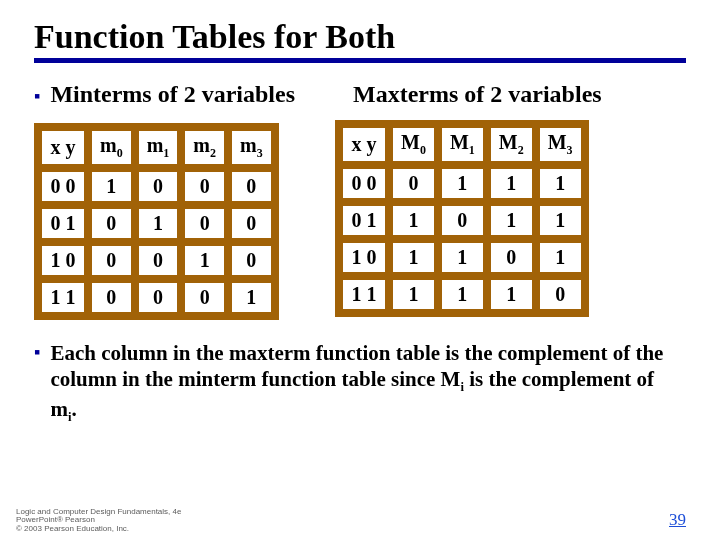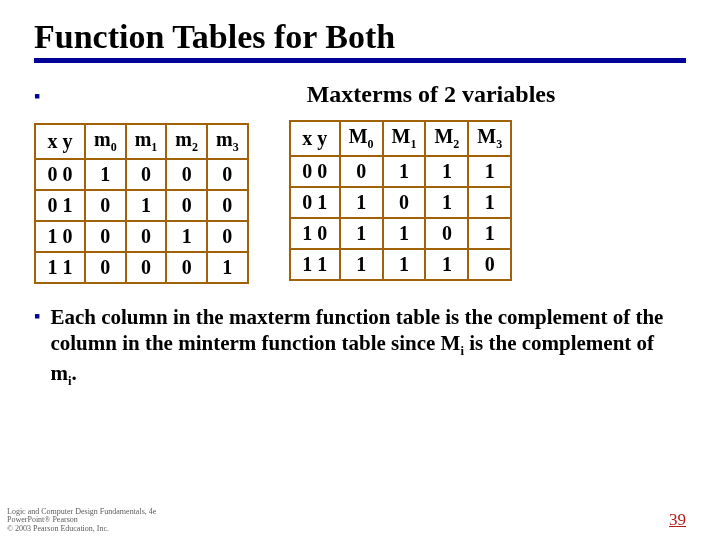"Minterms of 2 variables" span { html: none -> <span>Minterms of 2 variables</span> }
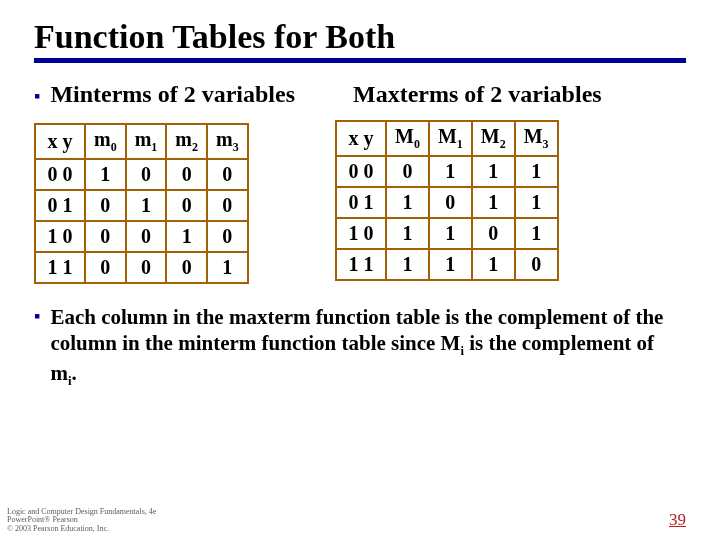"x y" table.ftab td, table.ftab th { border: 2px solid #a16207 -> 8px solid #a16207 }
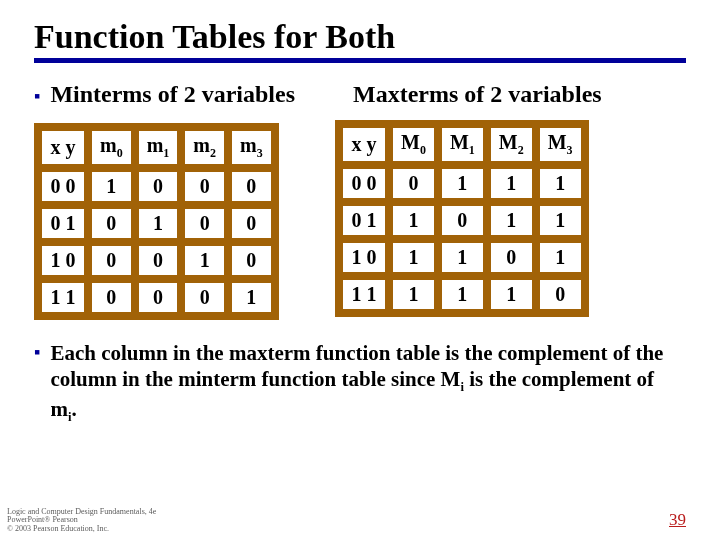"Logic and Computer Design Fundamentals," .footer-left { font-family: Liberation Serif, serif -> Liberation Sans, sans-serif; left: 7px -> 16px }
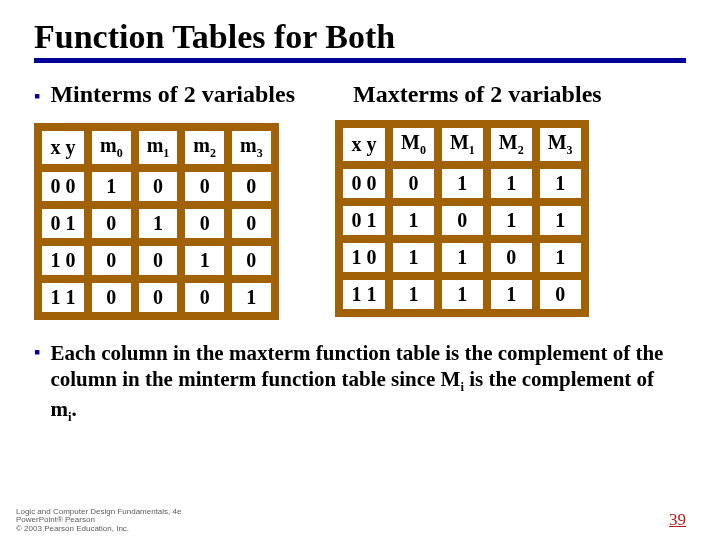"39" .pagenum { color: #b91c1c -> #1d4ed8 }
